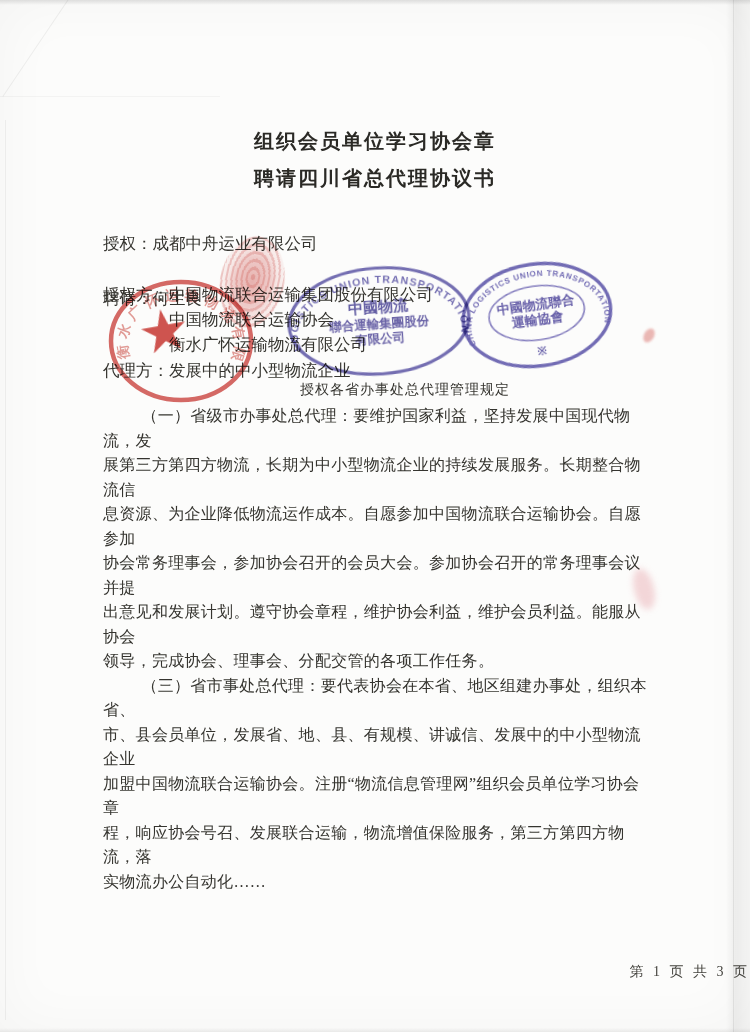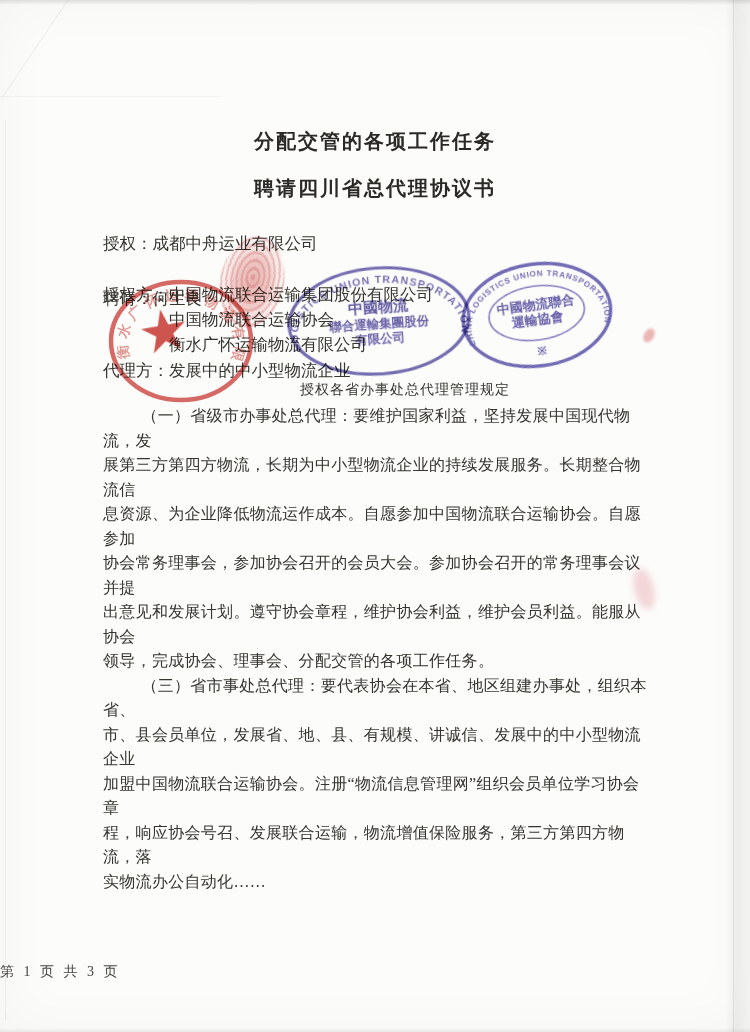"分配交管的各项工作任务" div.title-line { text: 分配交管的各项工作任务 -> 组织会员单位学习协会章 }
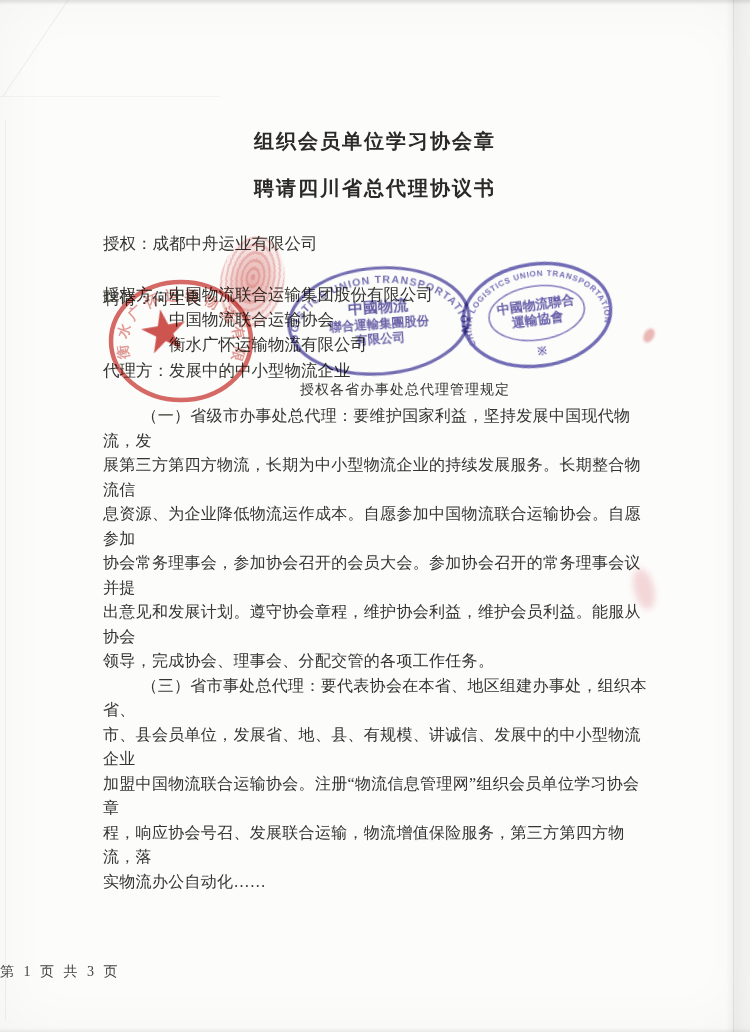"聘请四川省总代理协议书" .t2 { top: 175px -> 165px }
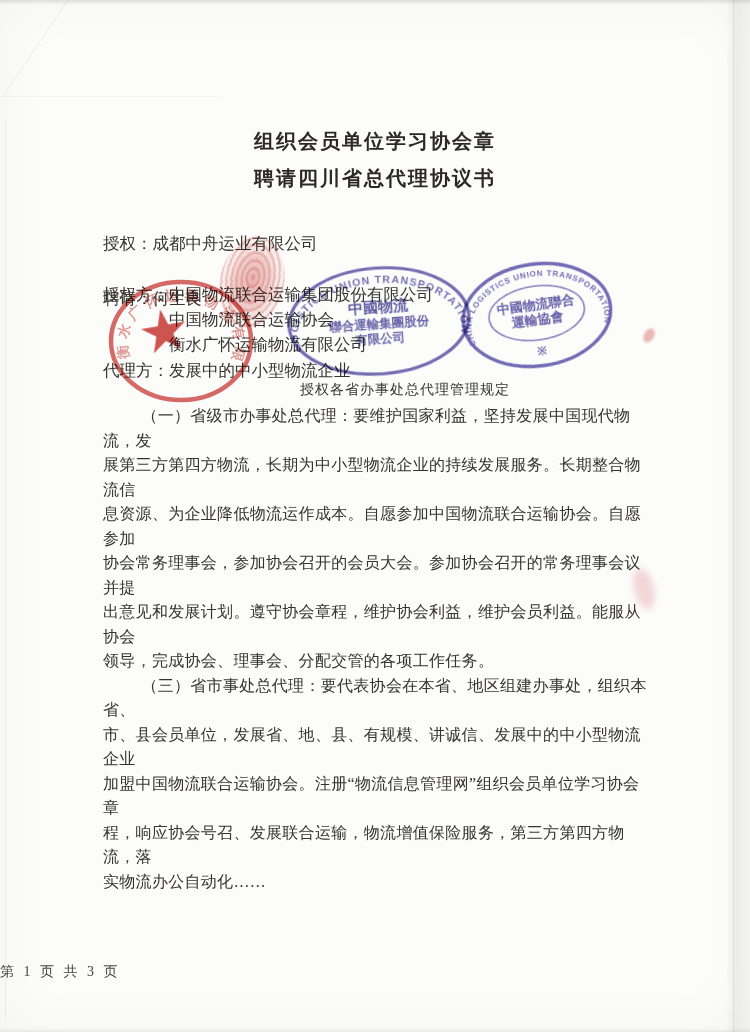"第 1 页 共 3" .footer { text-align: left -> right }
